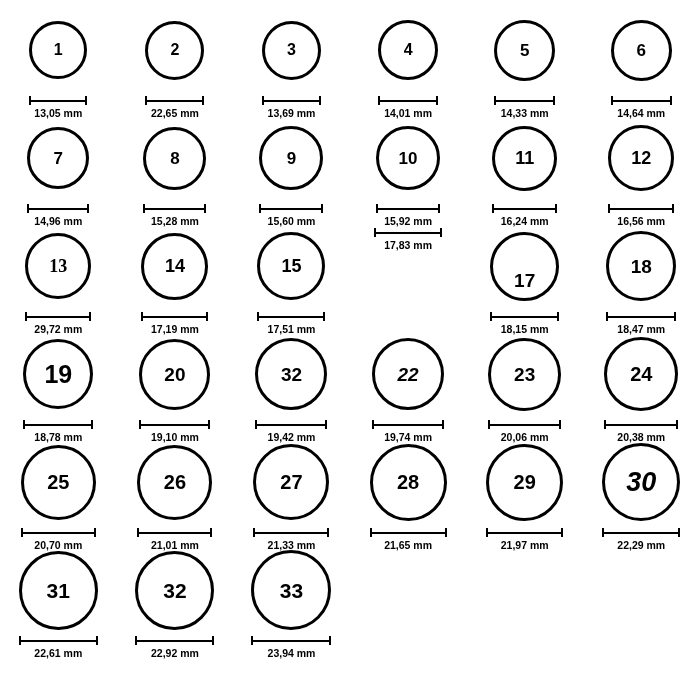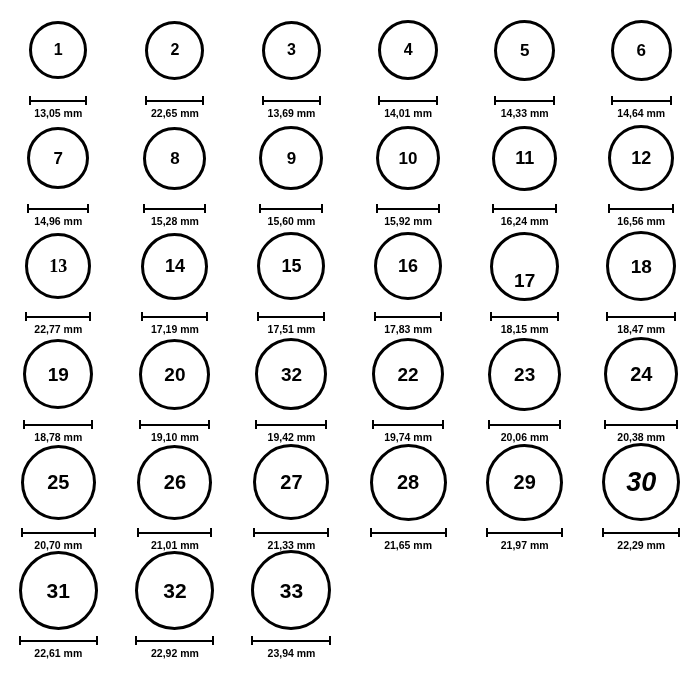"16" div.ring-wrap { html: <div> <div> <span>16</span> </div> </div> -> none }
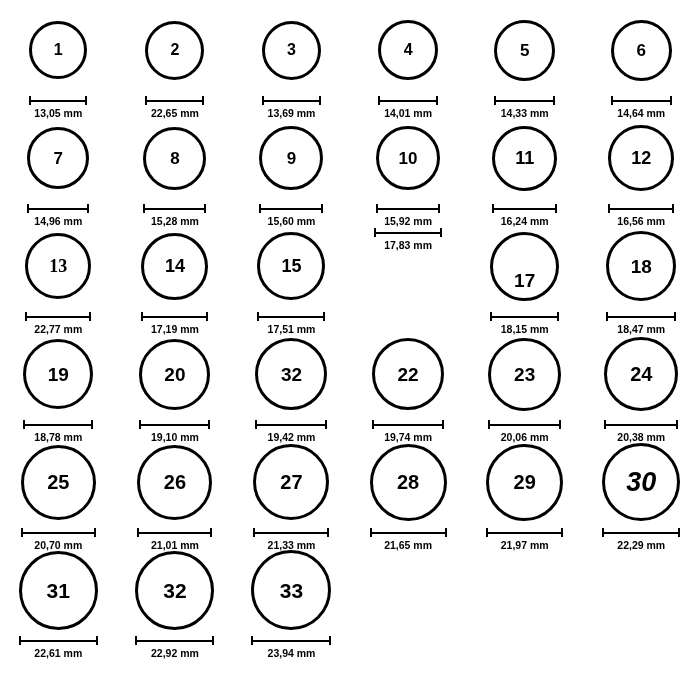"22,77 mm" div.size-text { text: 22,77 -> 29,72 }
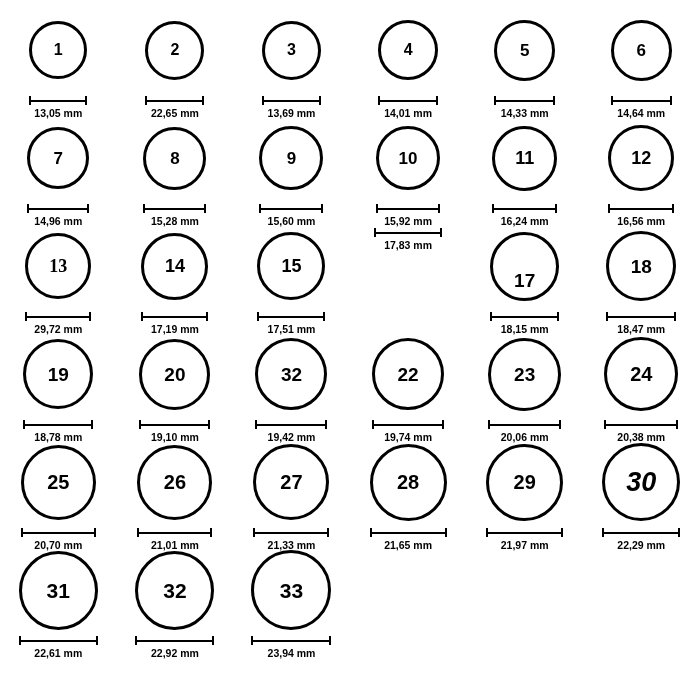"19" span.ring-label { font-size: 19px -> 25px }
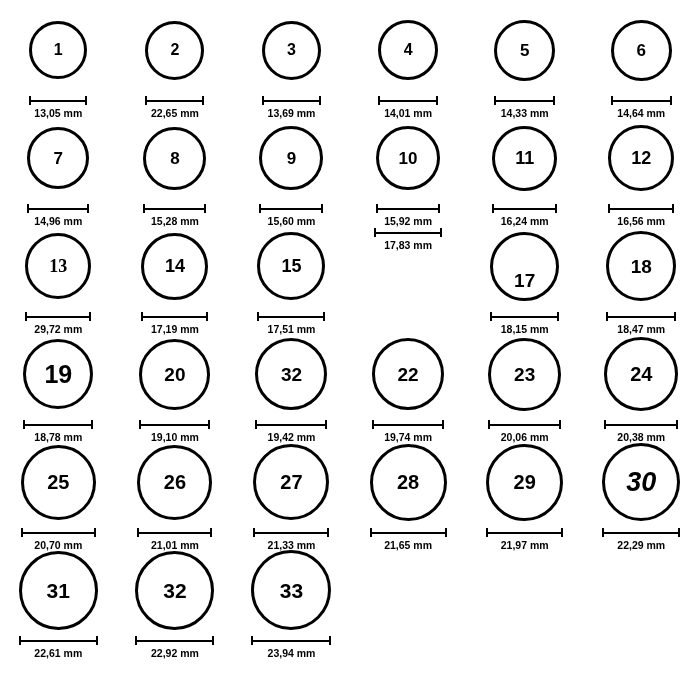"22" span.ring-label { font-style: none -> italic }
